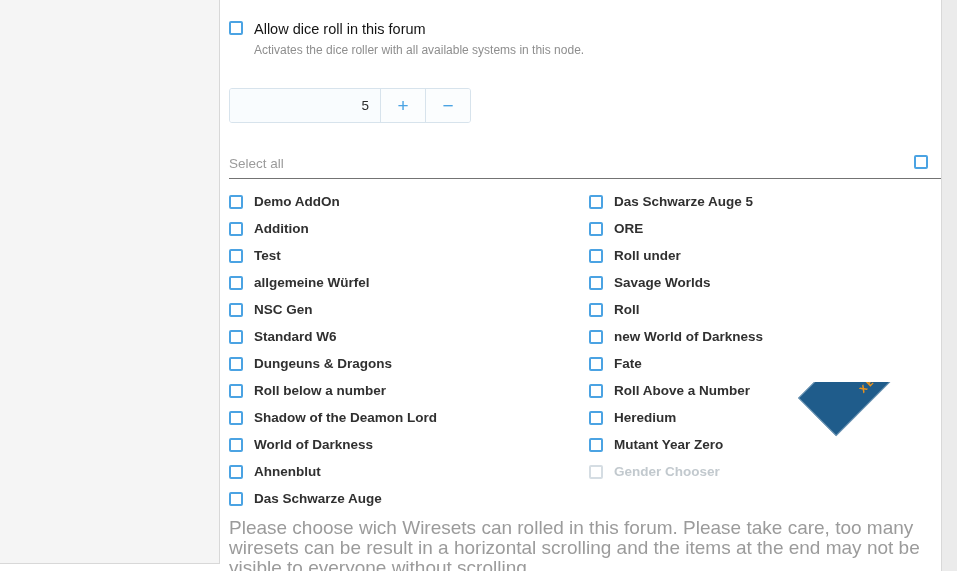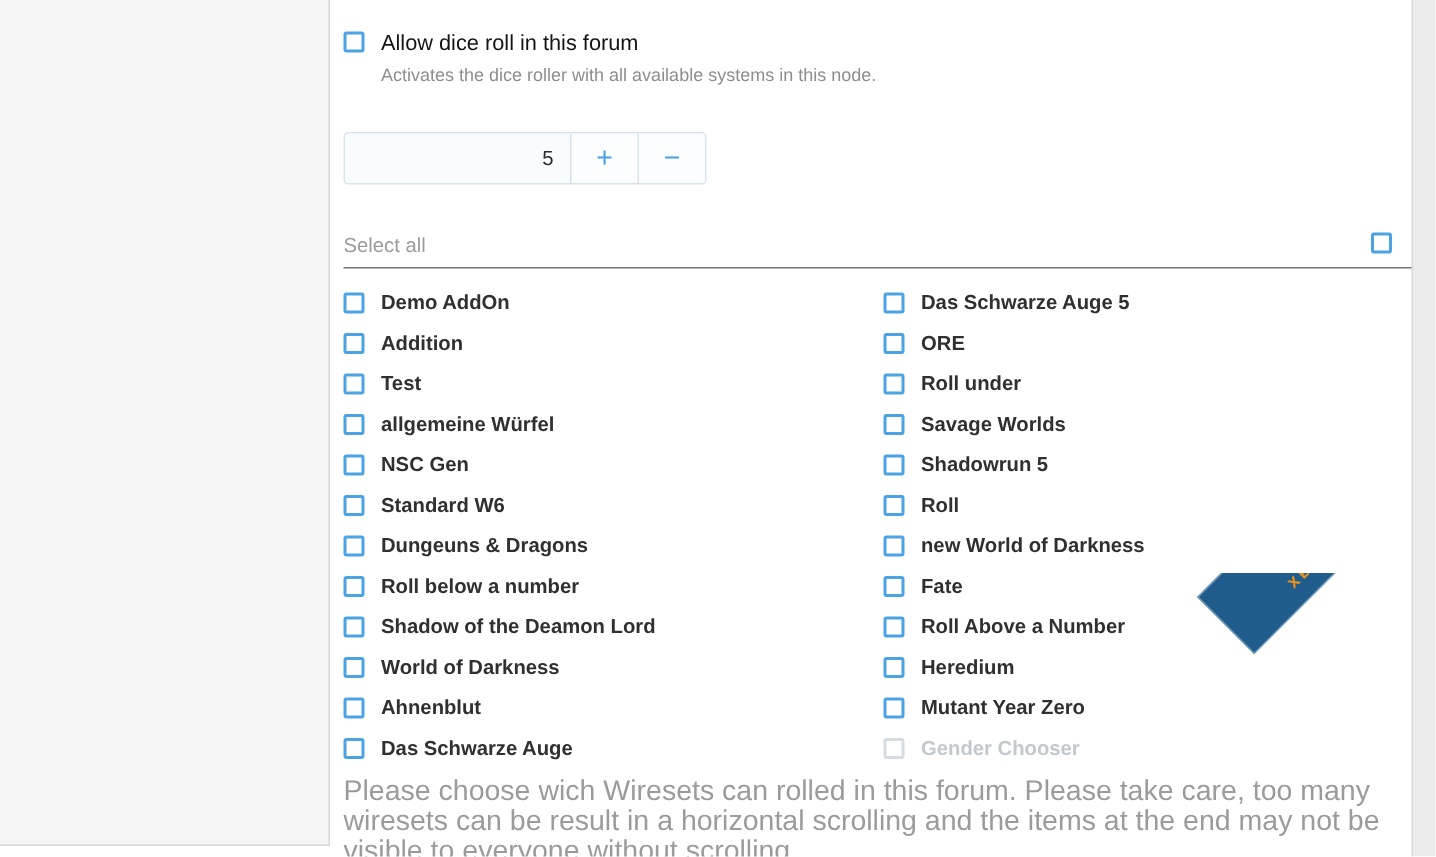"Shadowrun 5" div.opt { html: <div> <span></span> <span>Shadowrun 5</span> </div> -> none }
